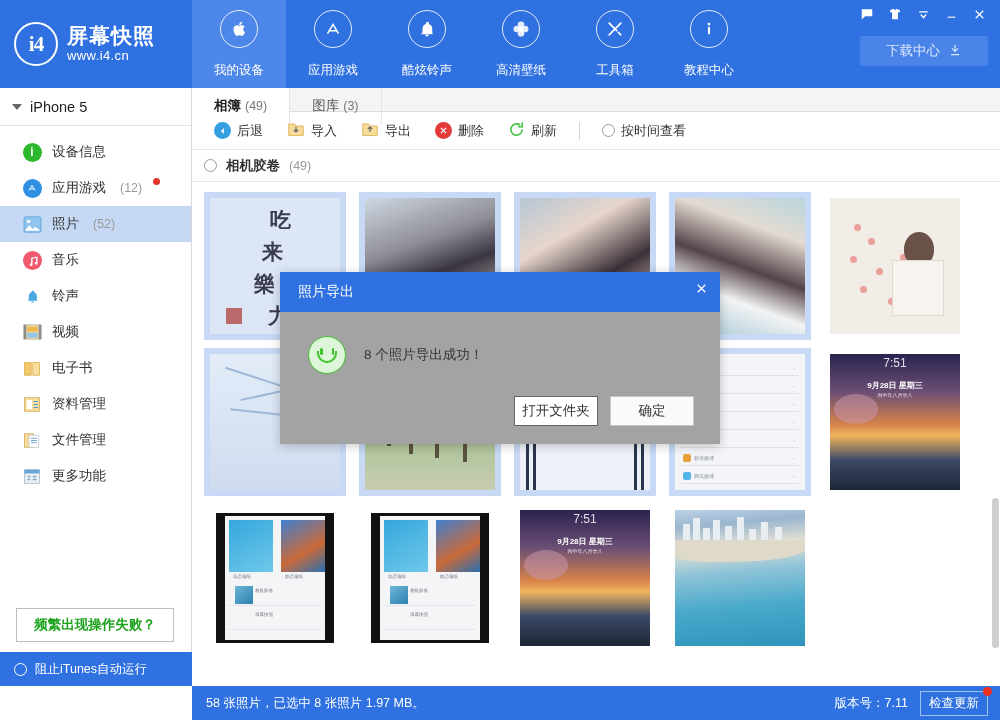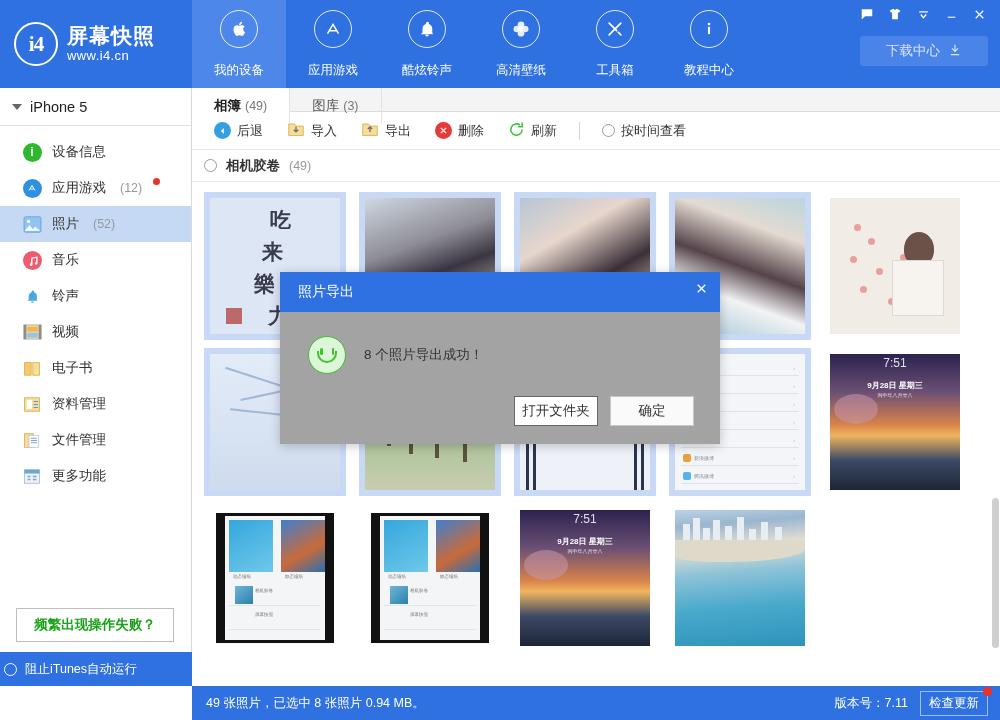"阻止iTunes自动运行" .itunes-bar { padding-left: 4px -> 14px }
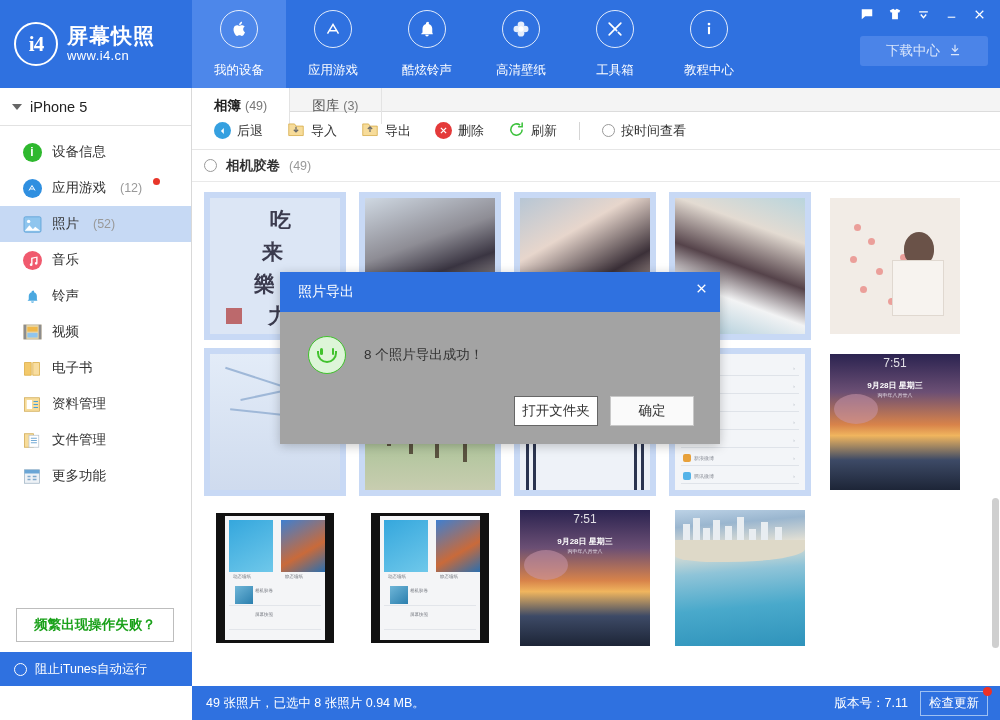"49 张照片，已选中 8 张照片 0.94" span { text: 49 张照片，已选中 8 张照片 0.94 -> 58 张照片，已选中 8 张照片 1.97 }
